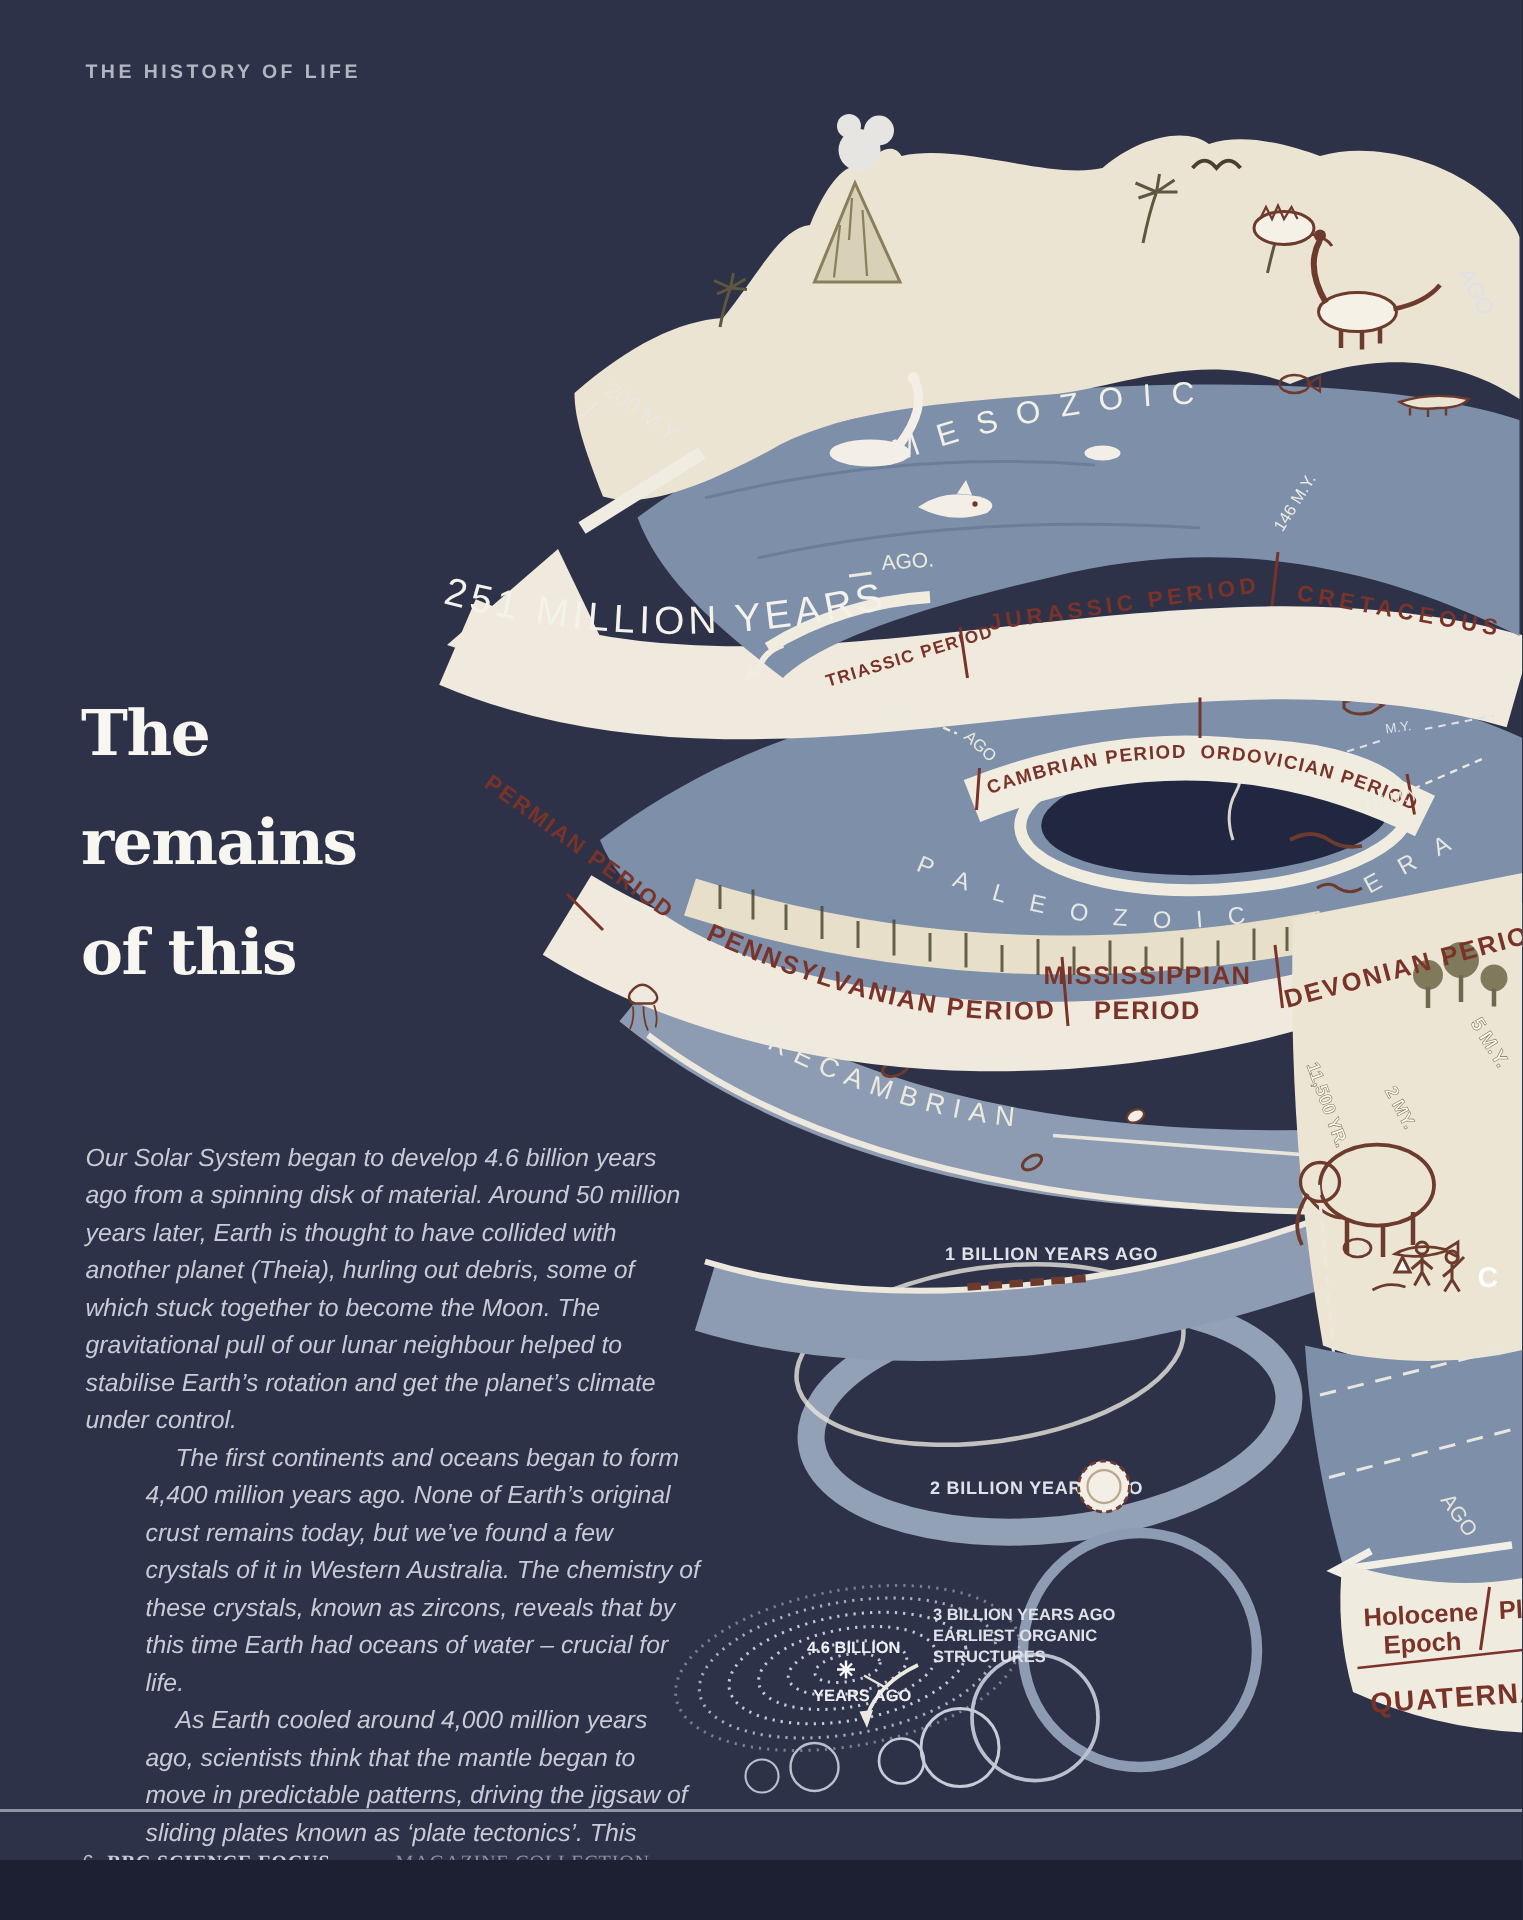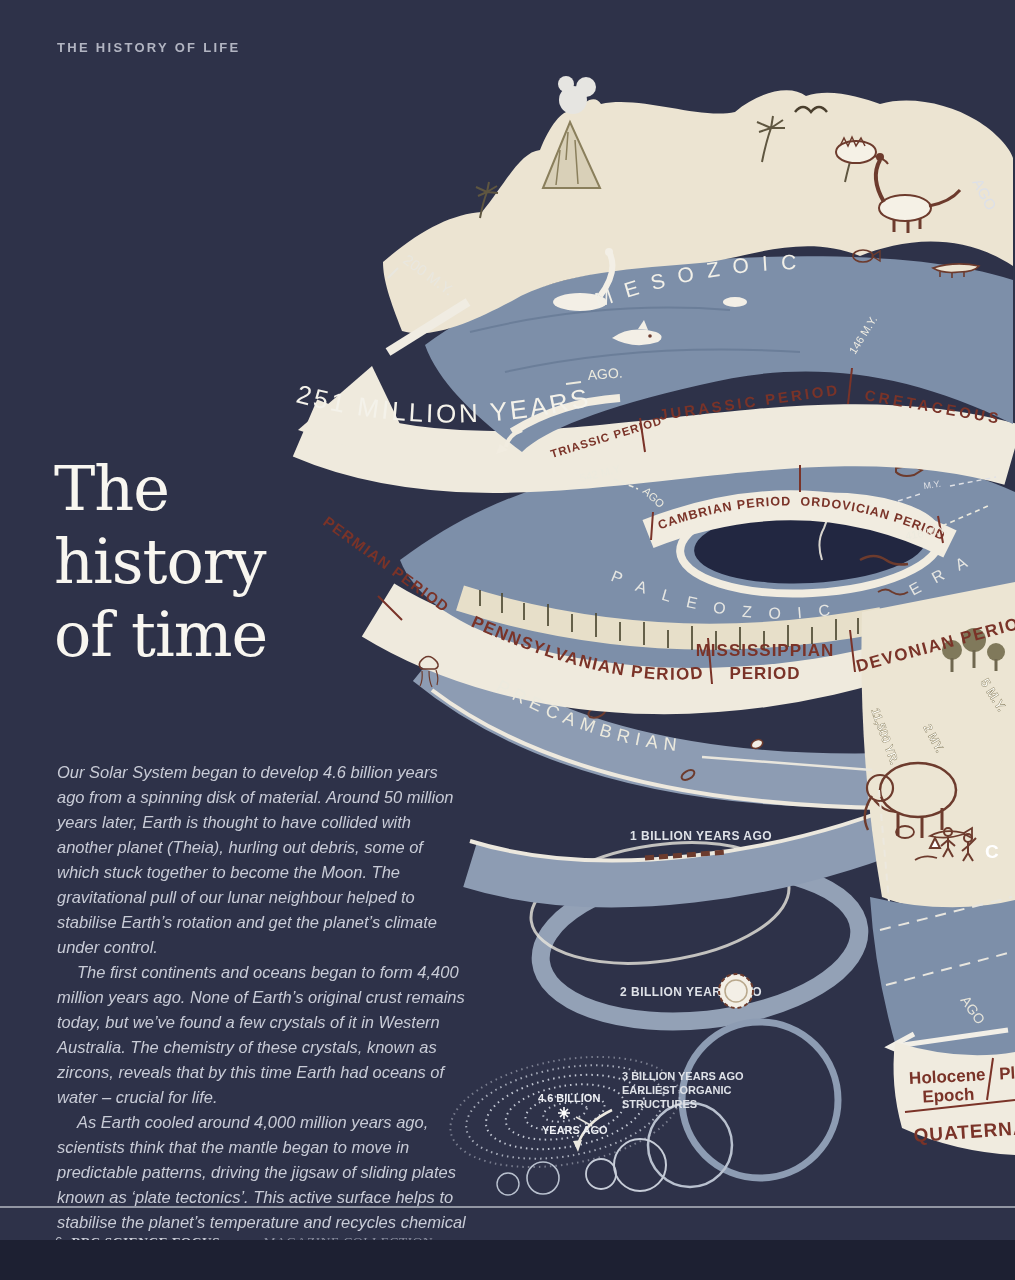"The" .title { font-size: 62px -> 42px; font-weight: normal -> bold }
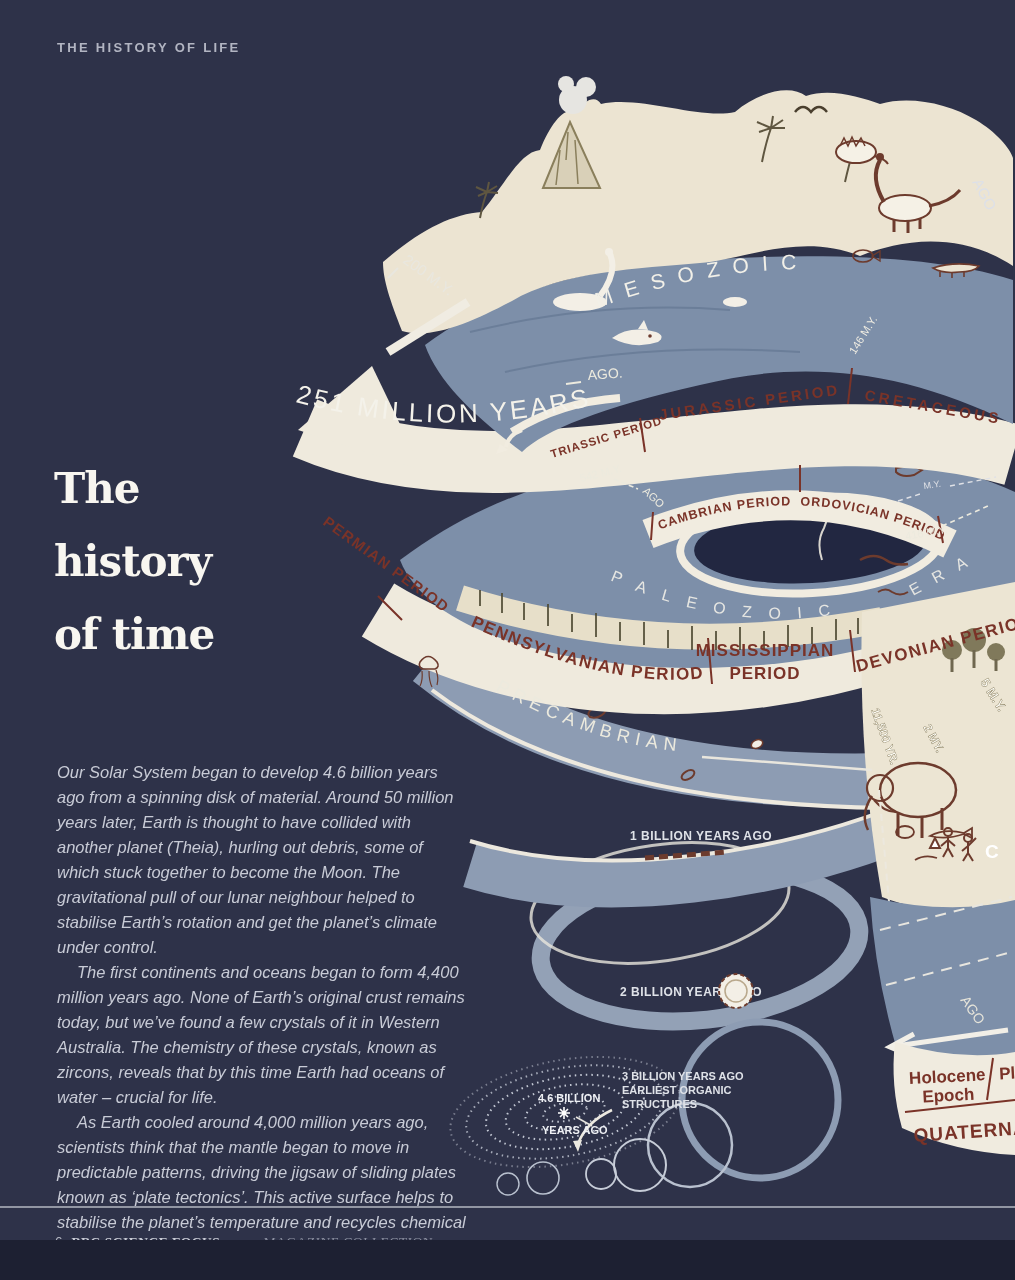"history" span { text: history -> remains }
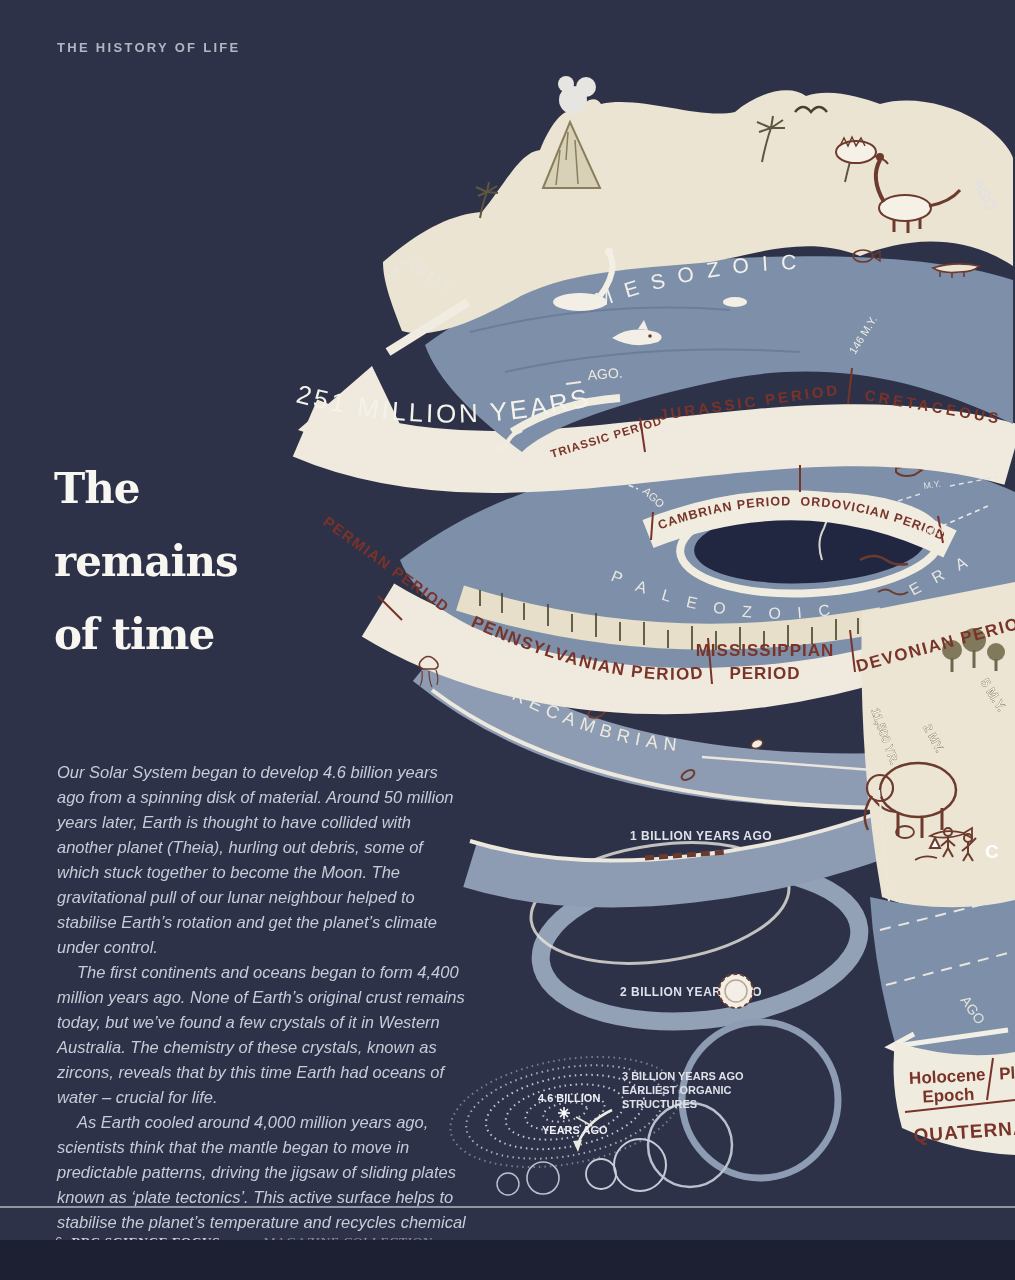"of time" span { text: time -> this }
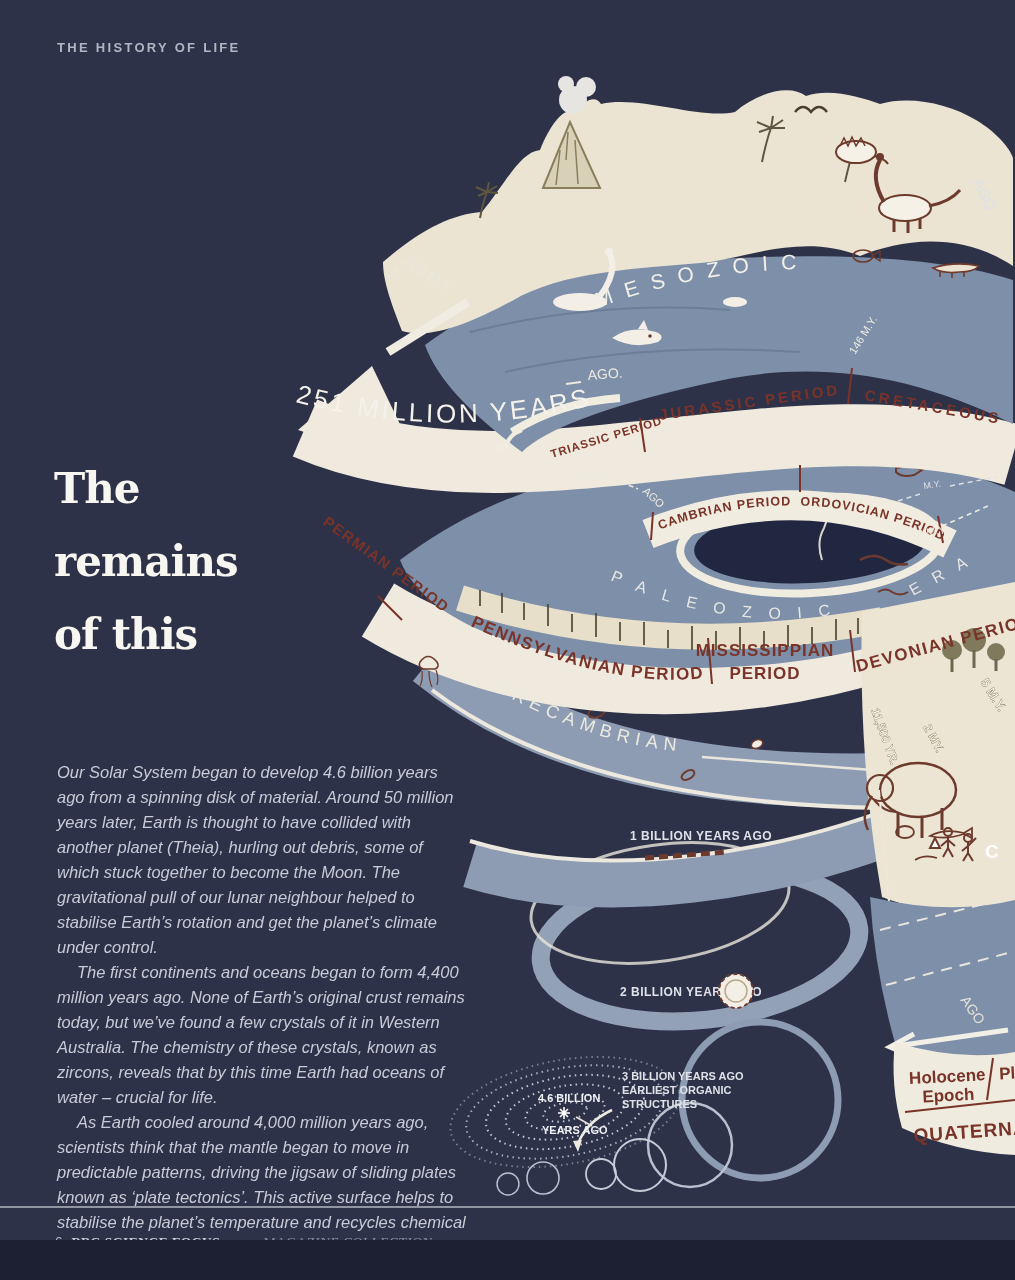"The first continents and oceans" .body-copy p + p { margin-left: none -> 40px }
